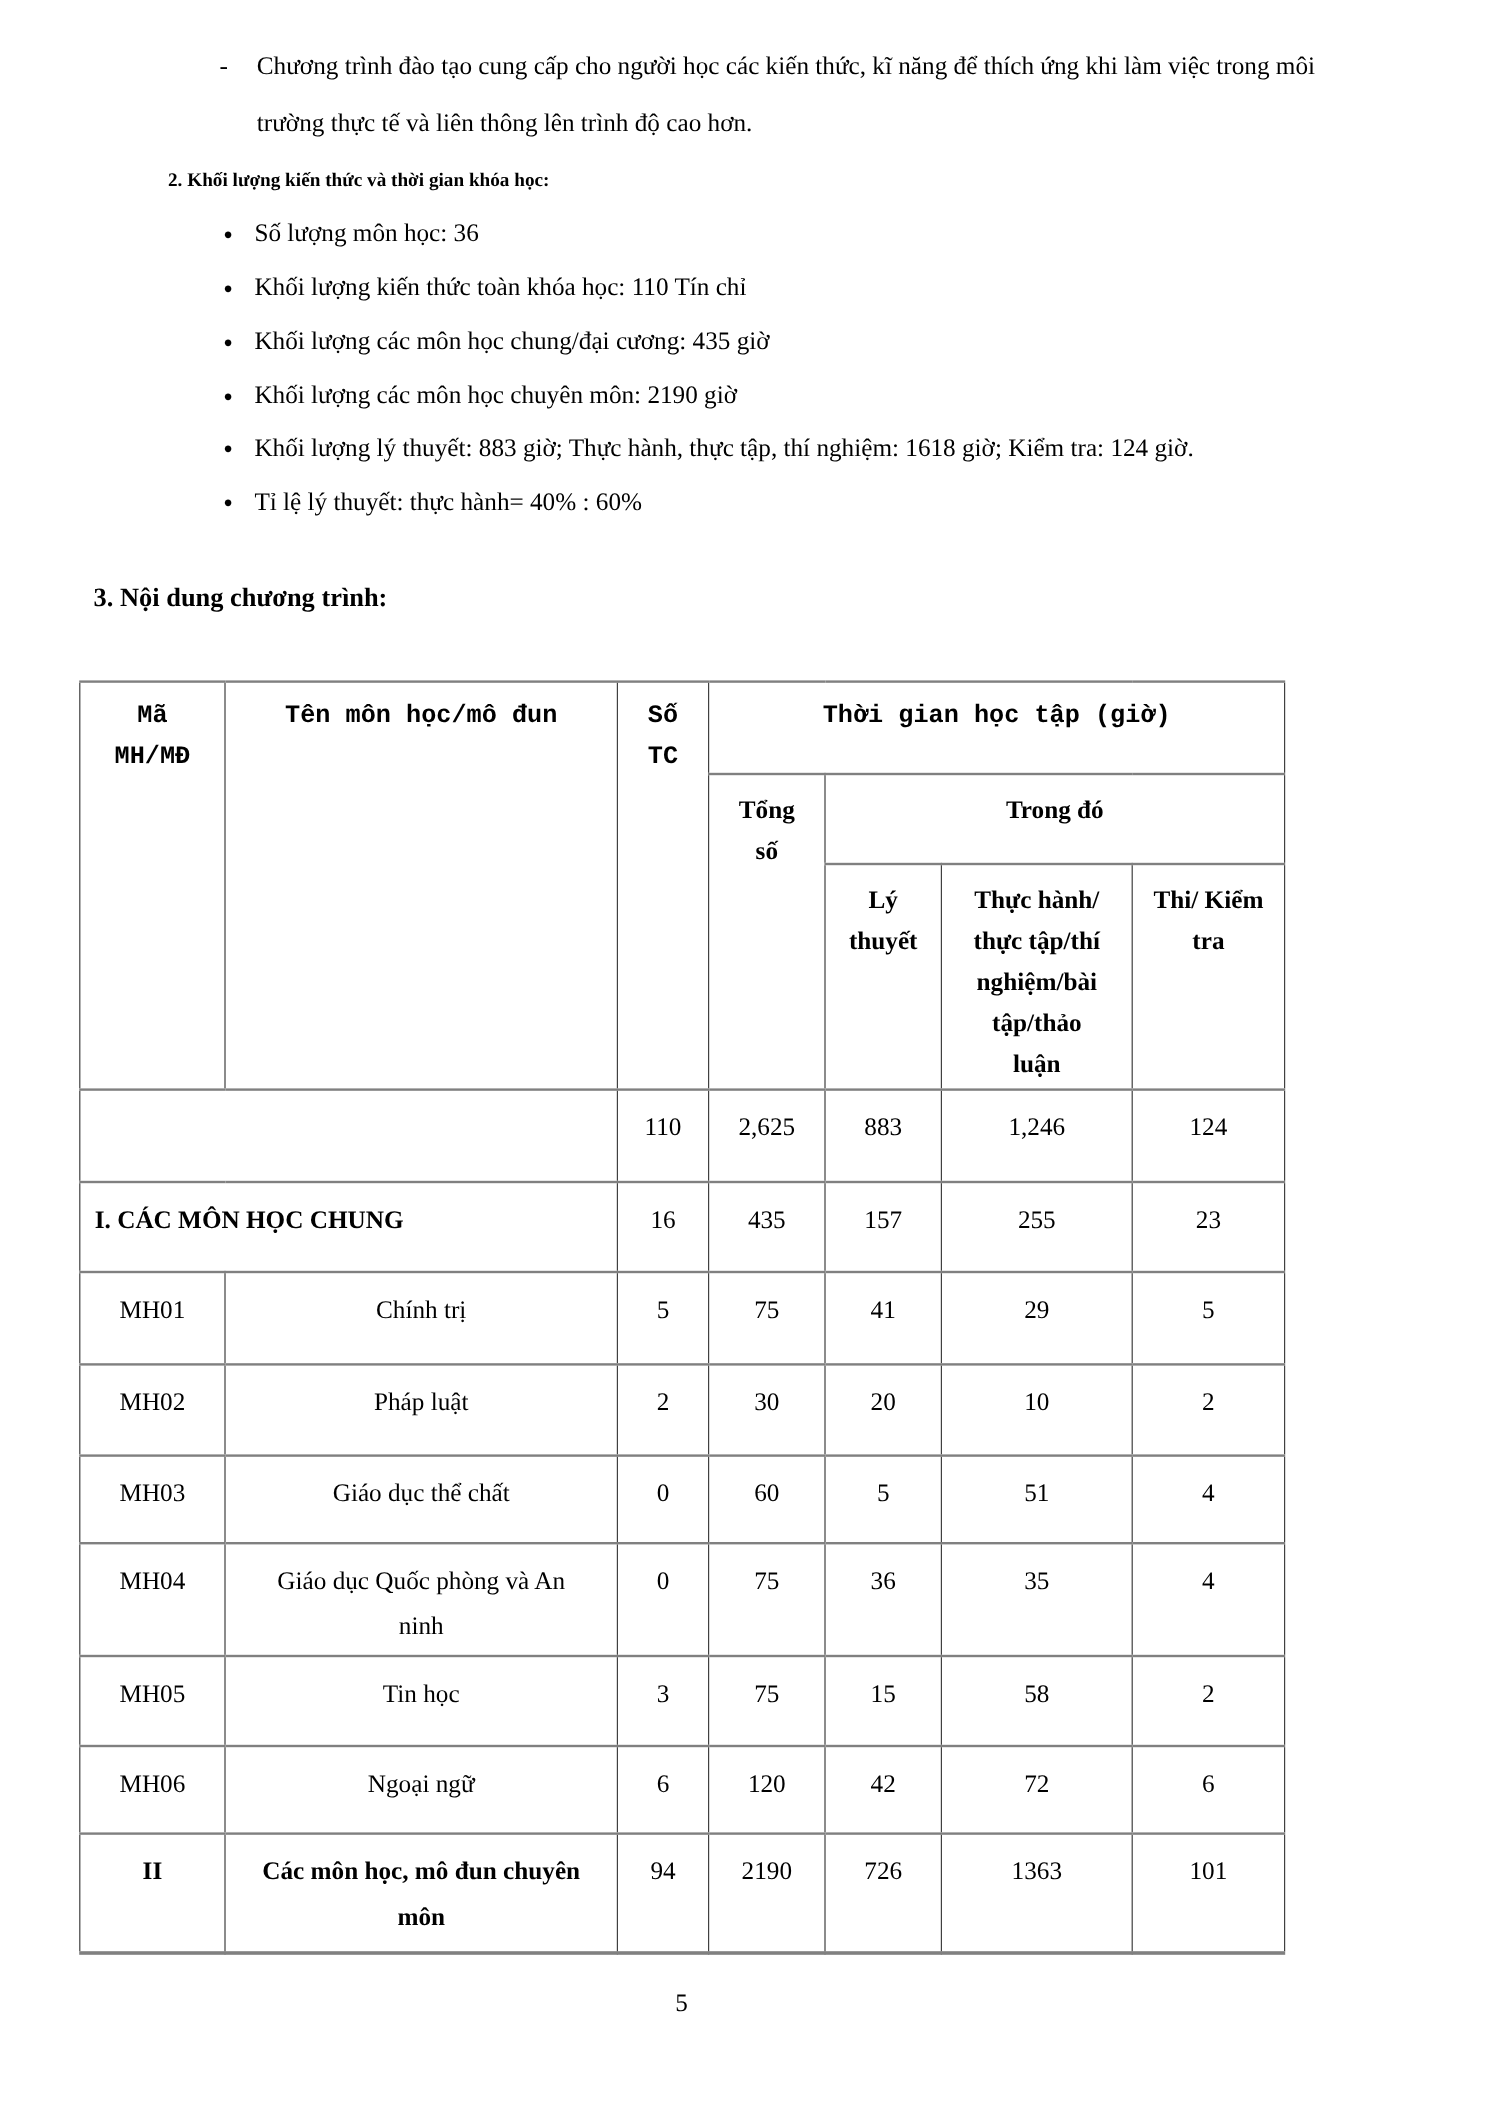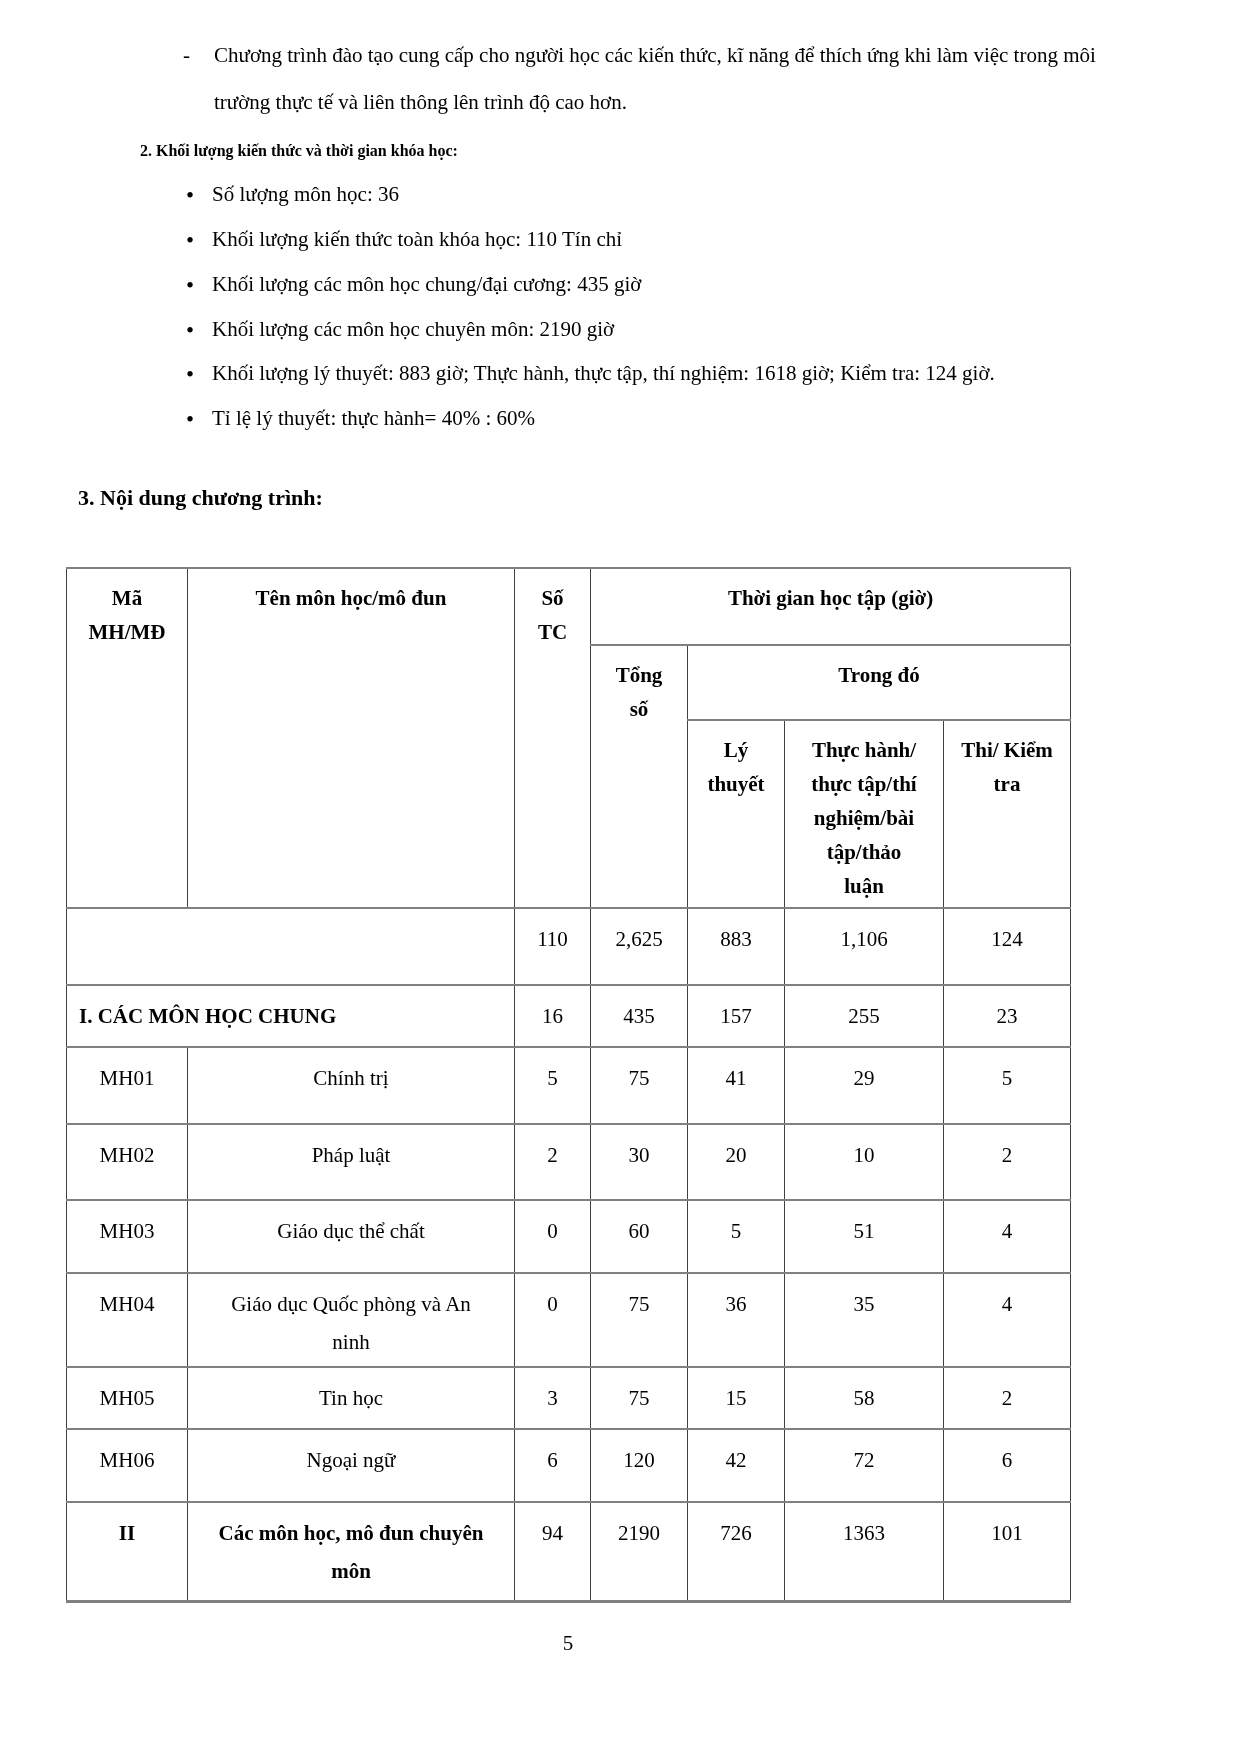"Mã" tr.hdr1 { font-family: none -> Liberation Mono, monospace }
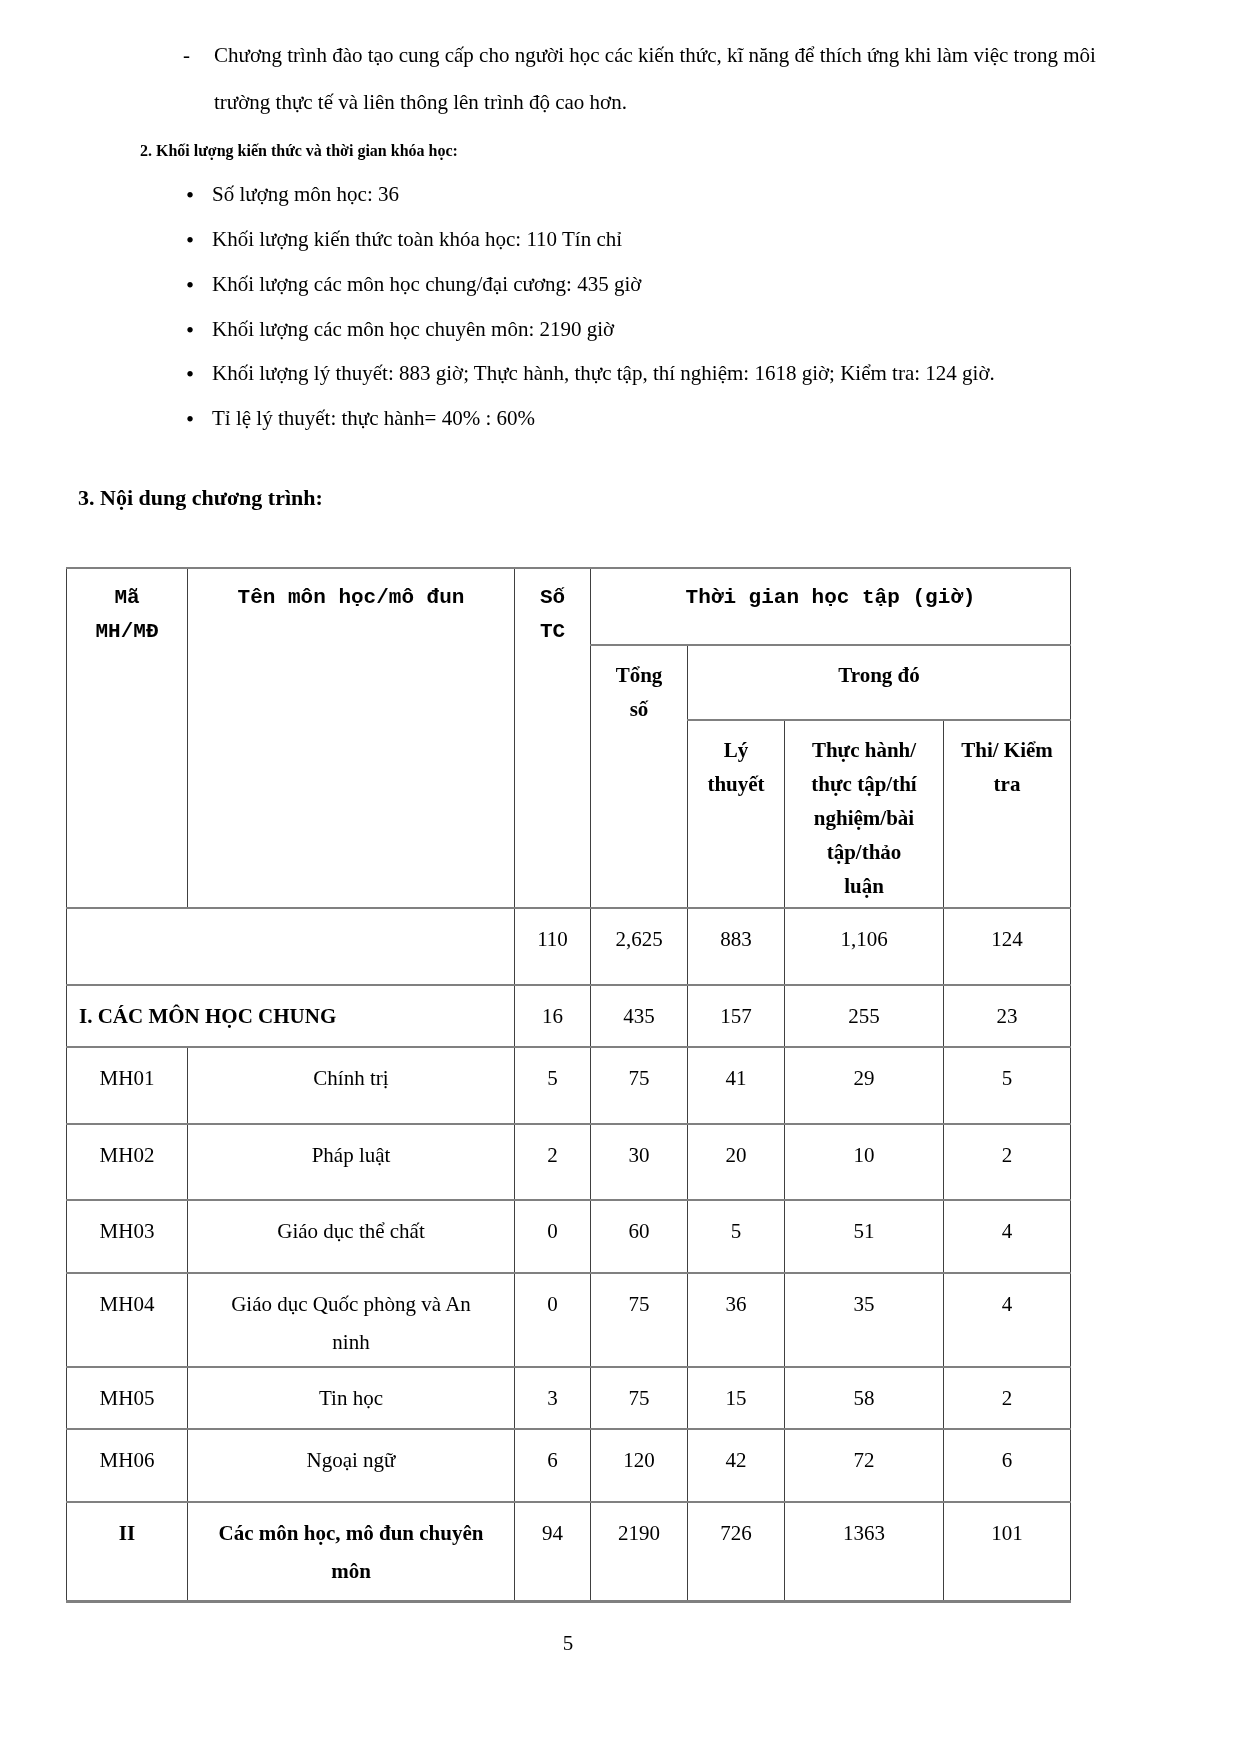"1,106" td.cell-value { text: 1,106 -> 1,246 }
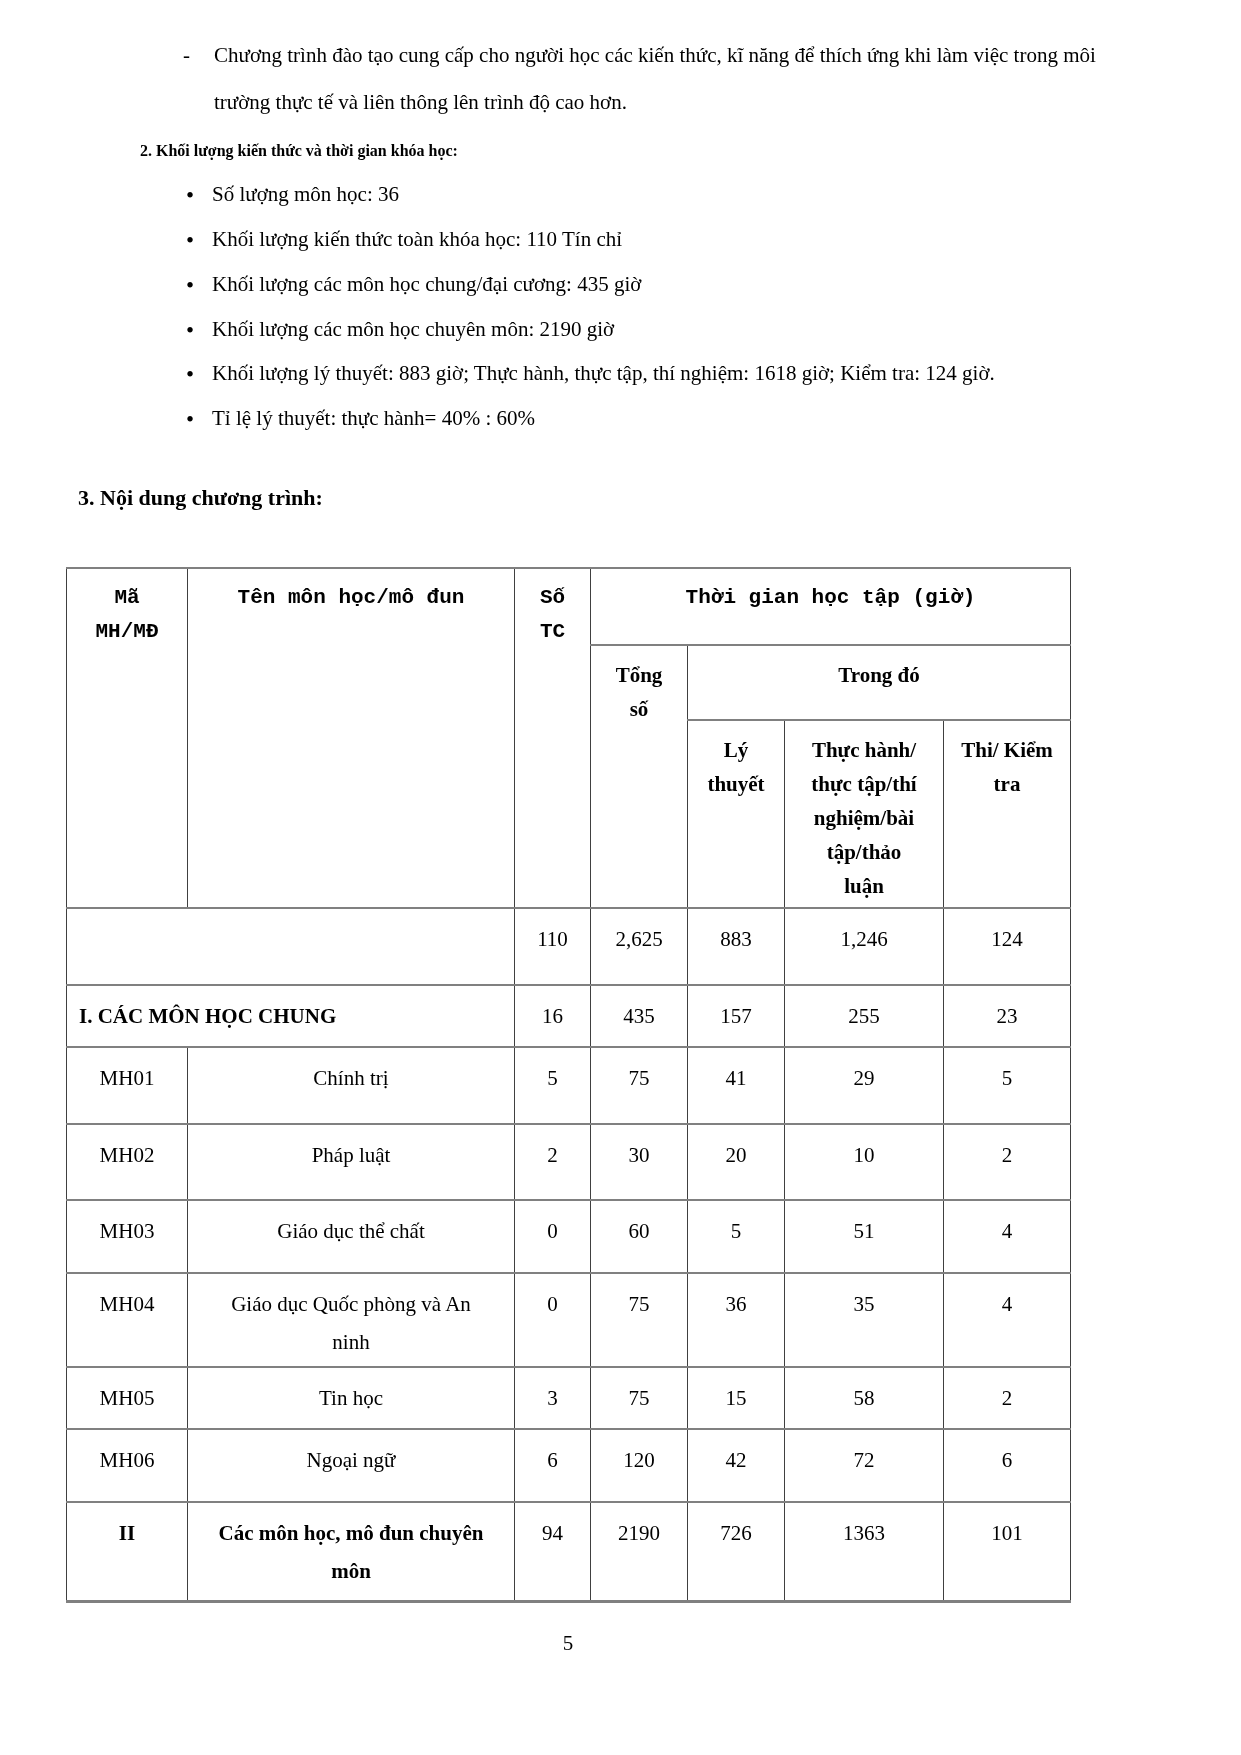"I. CÁC MÔN HỌC CHUNG" tr.h75 { height: 62px -> 75px }
